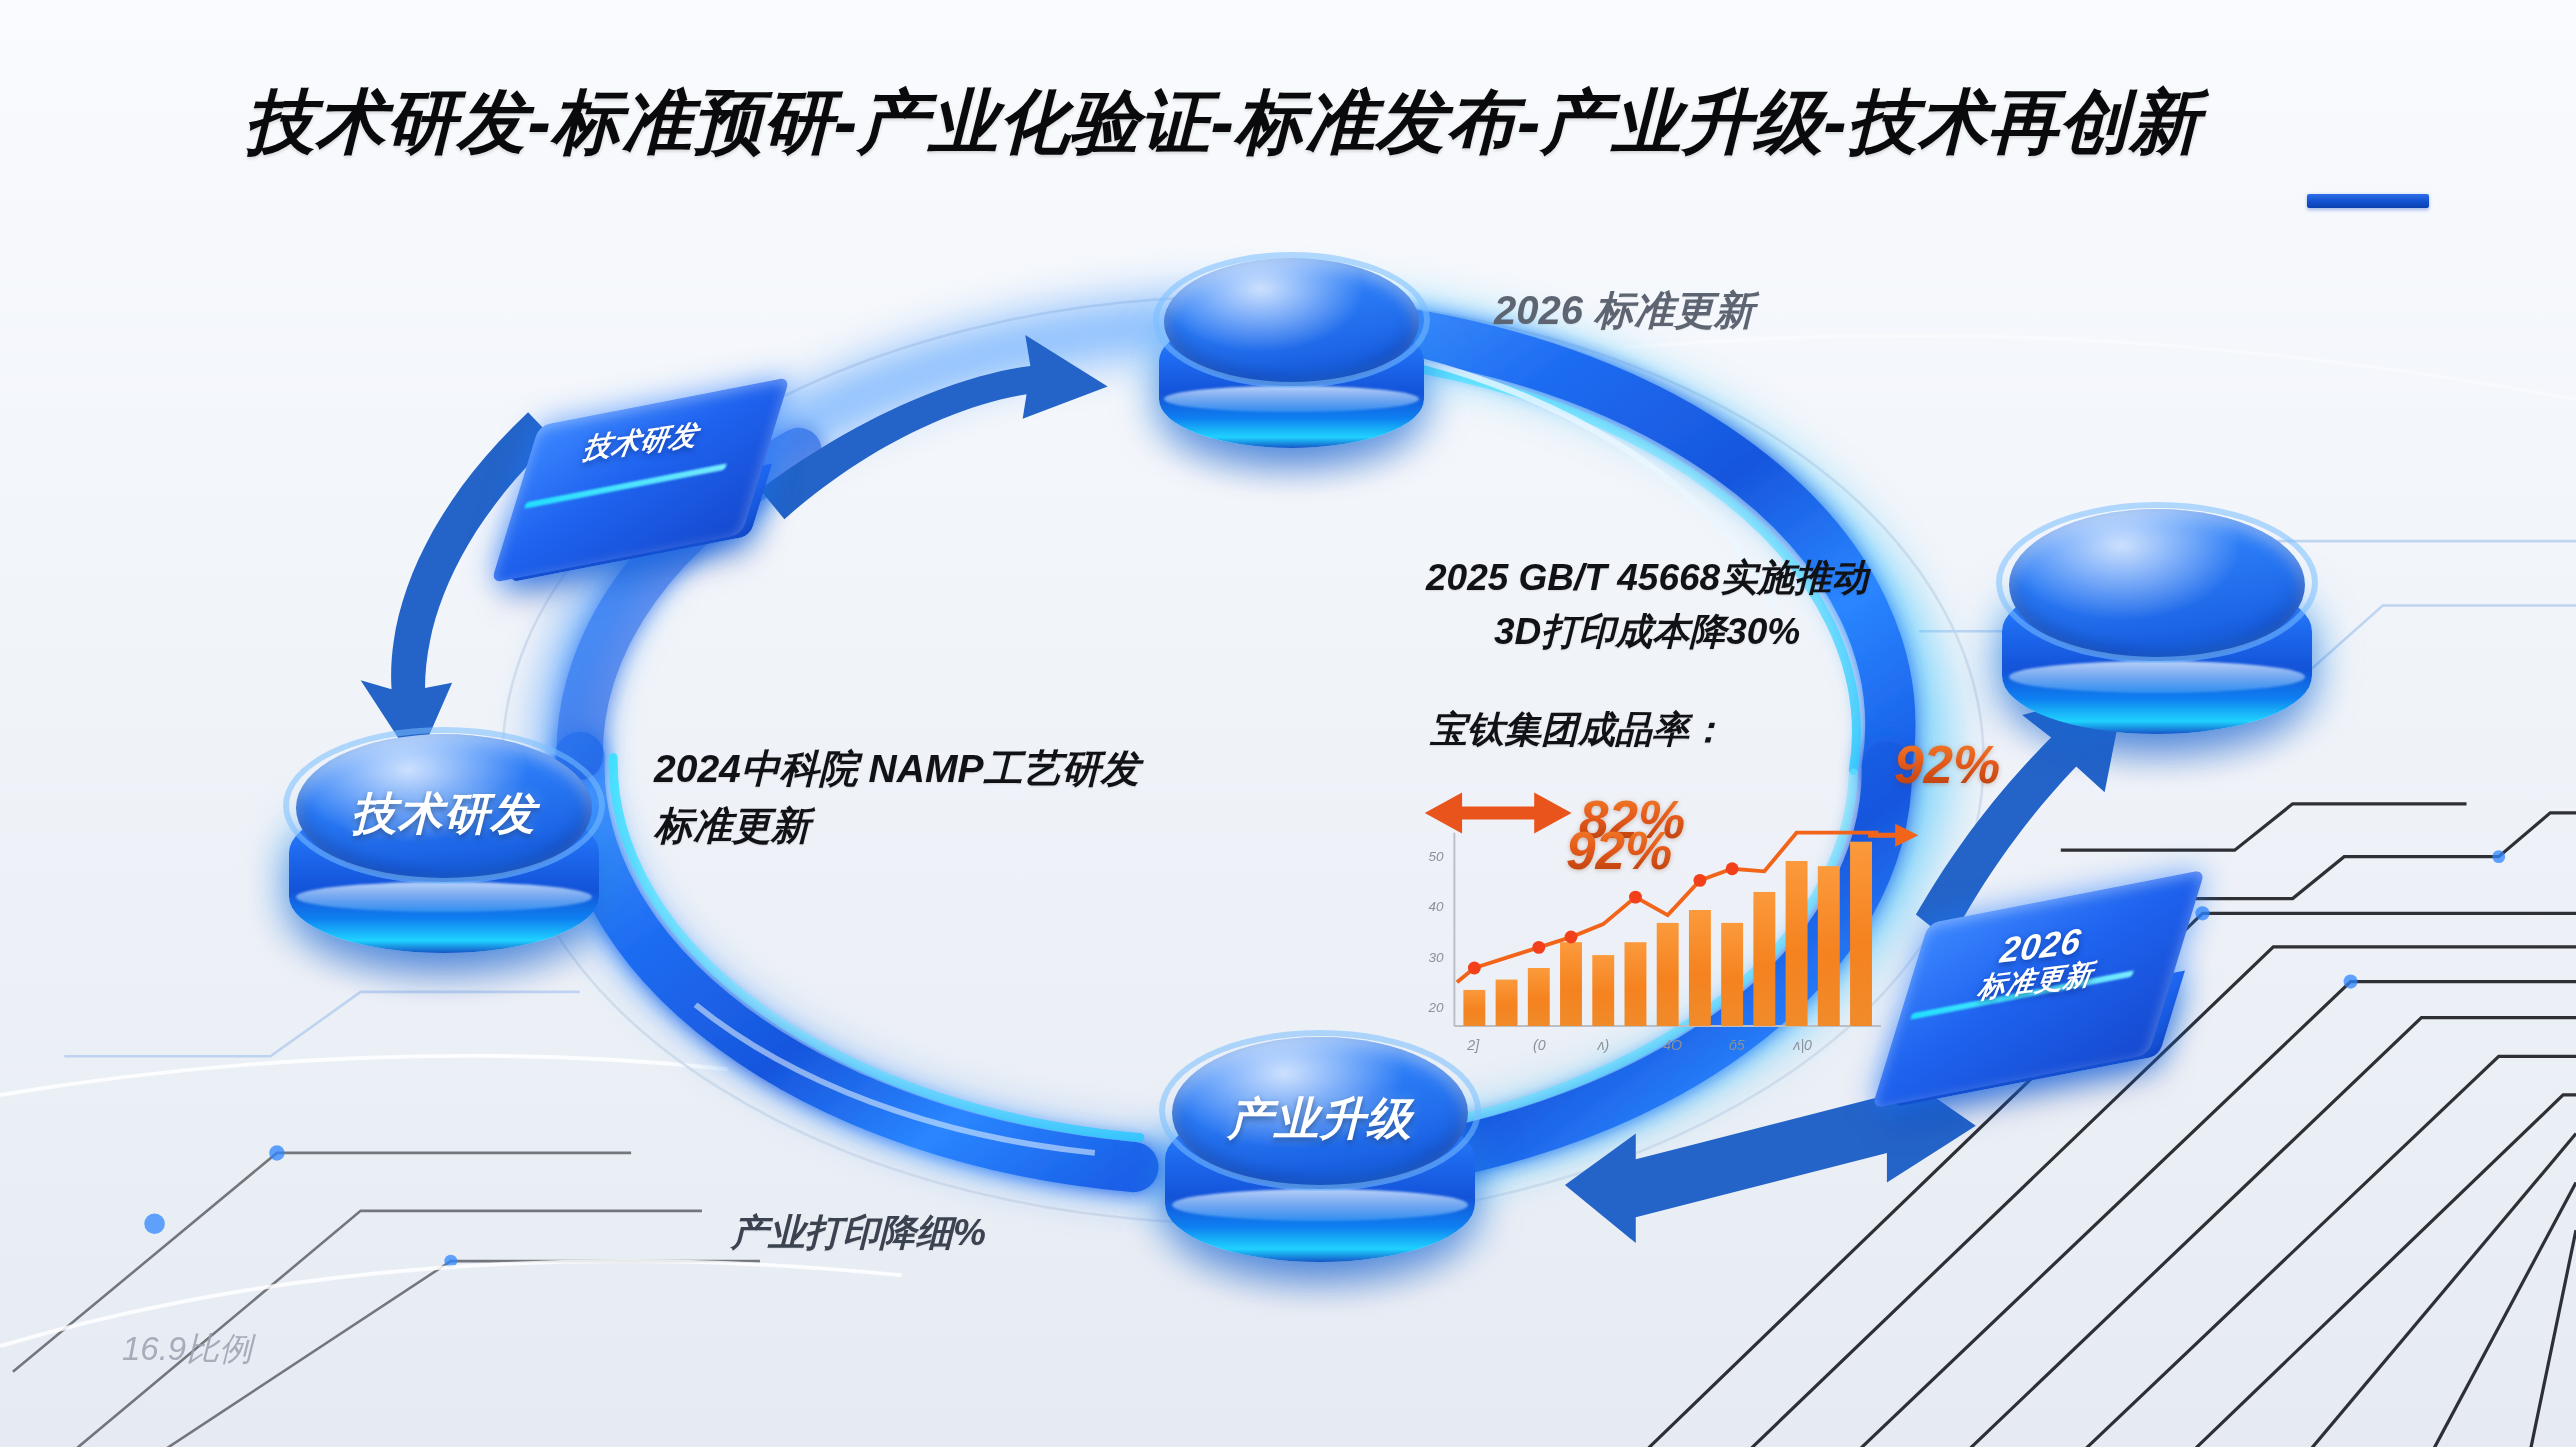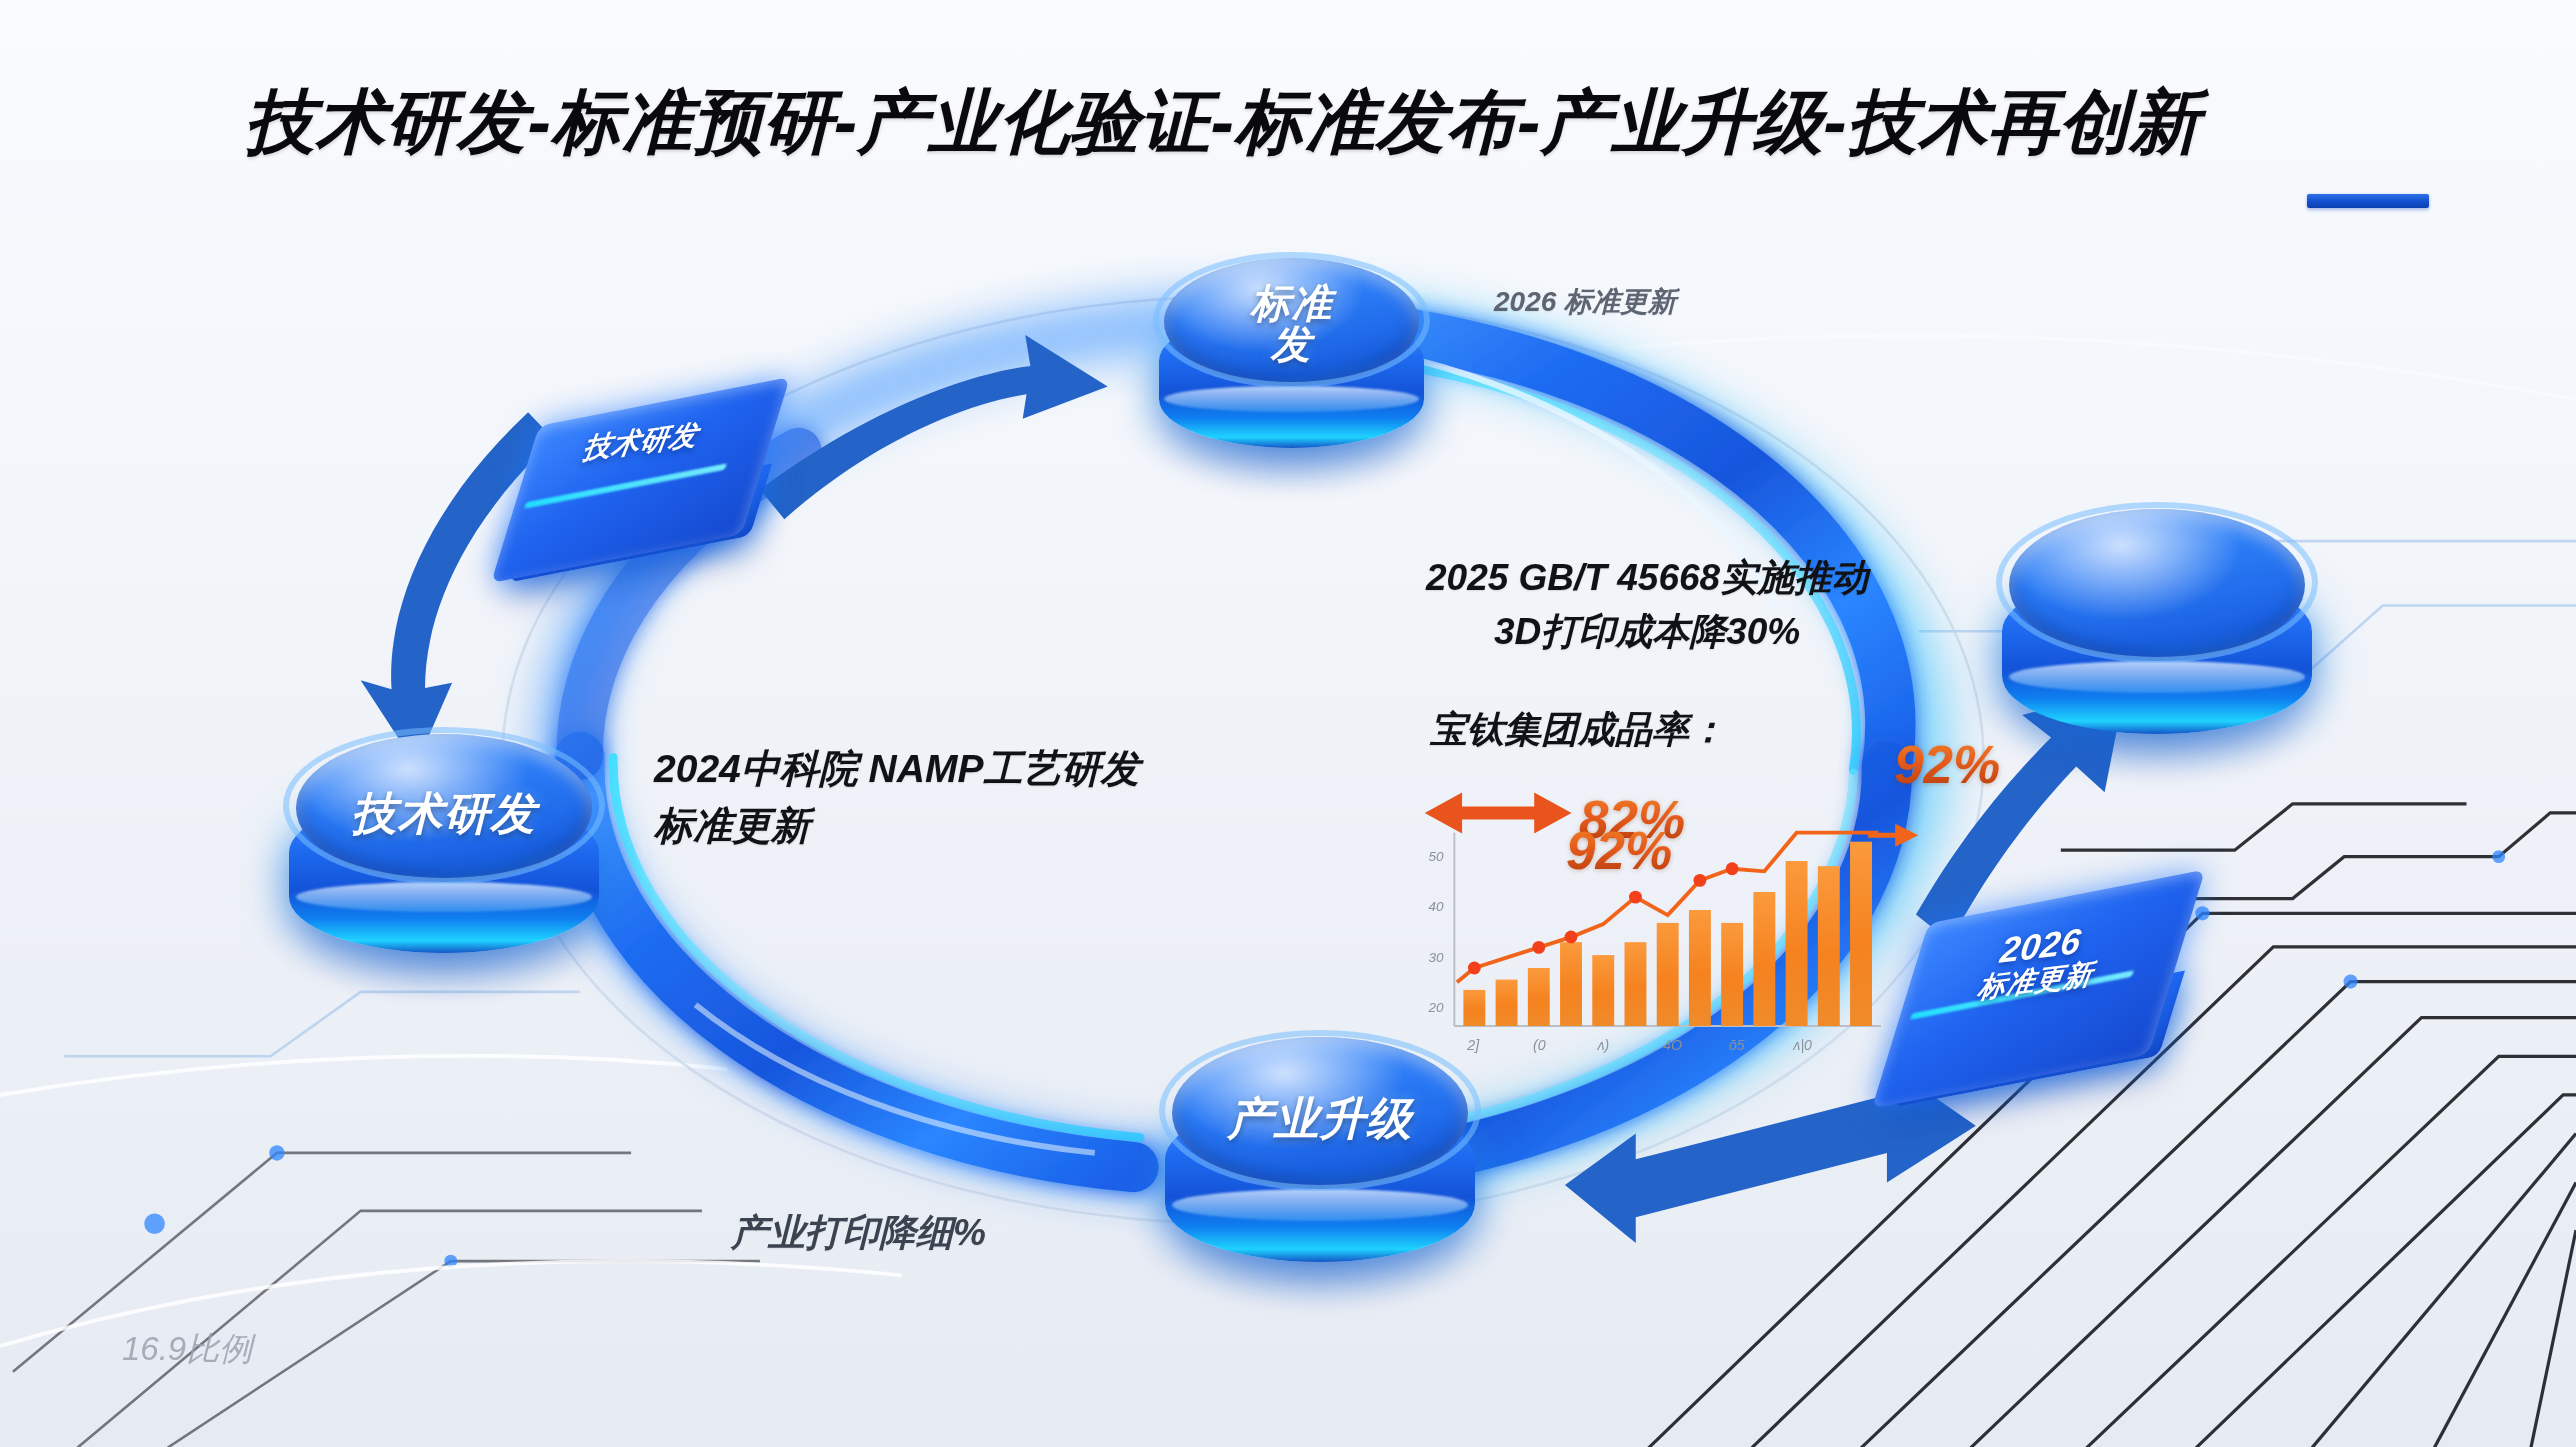"标准" div.node-label { html: <div> <div>标准</div> <div>发</div> </div> -> none }
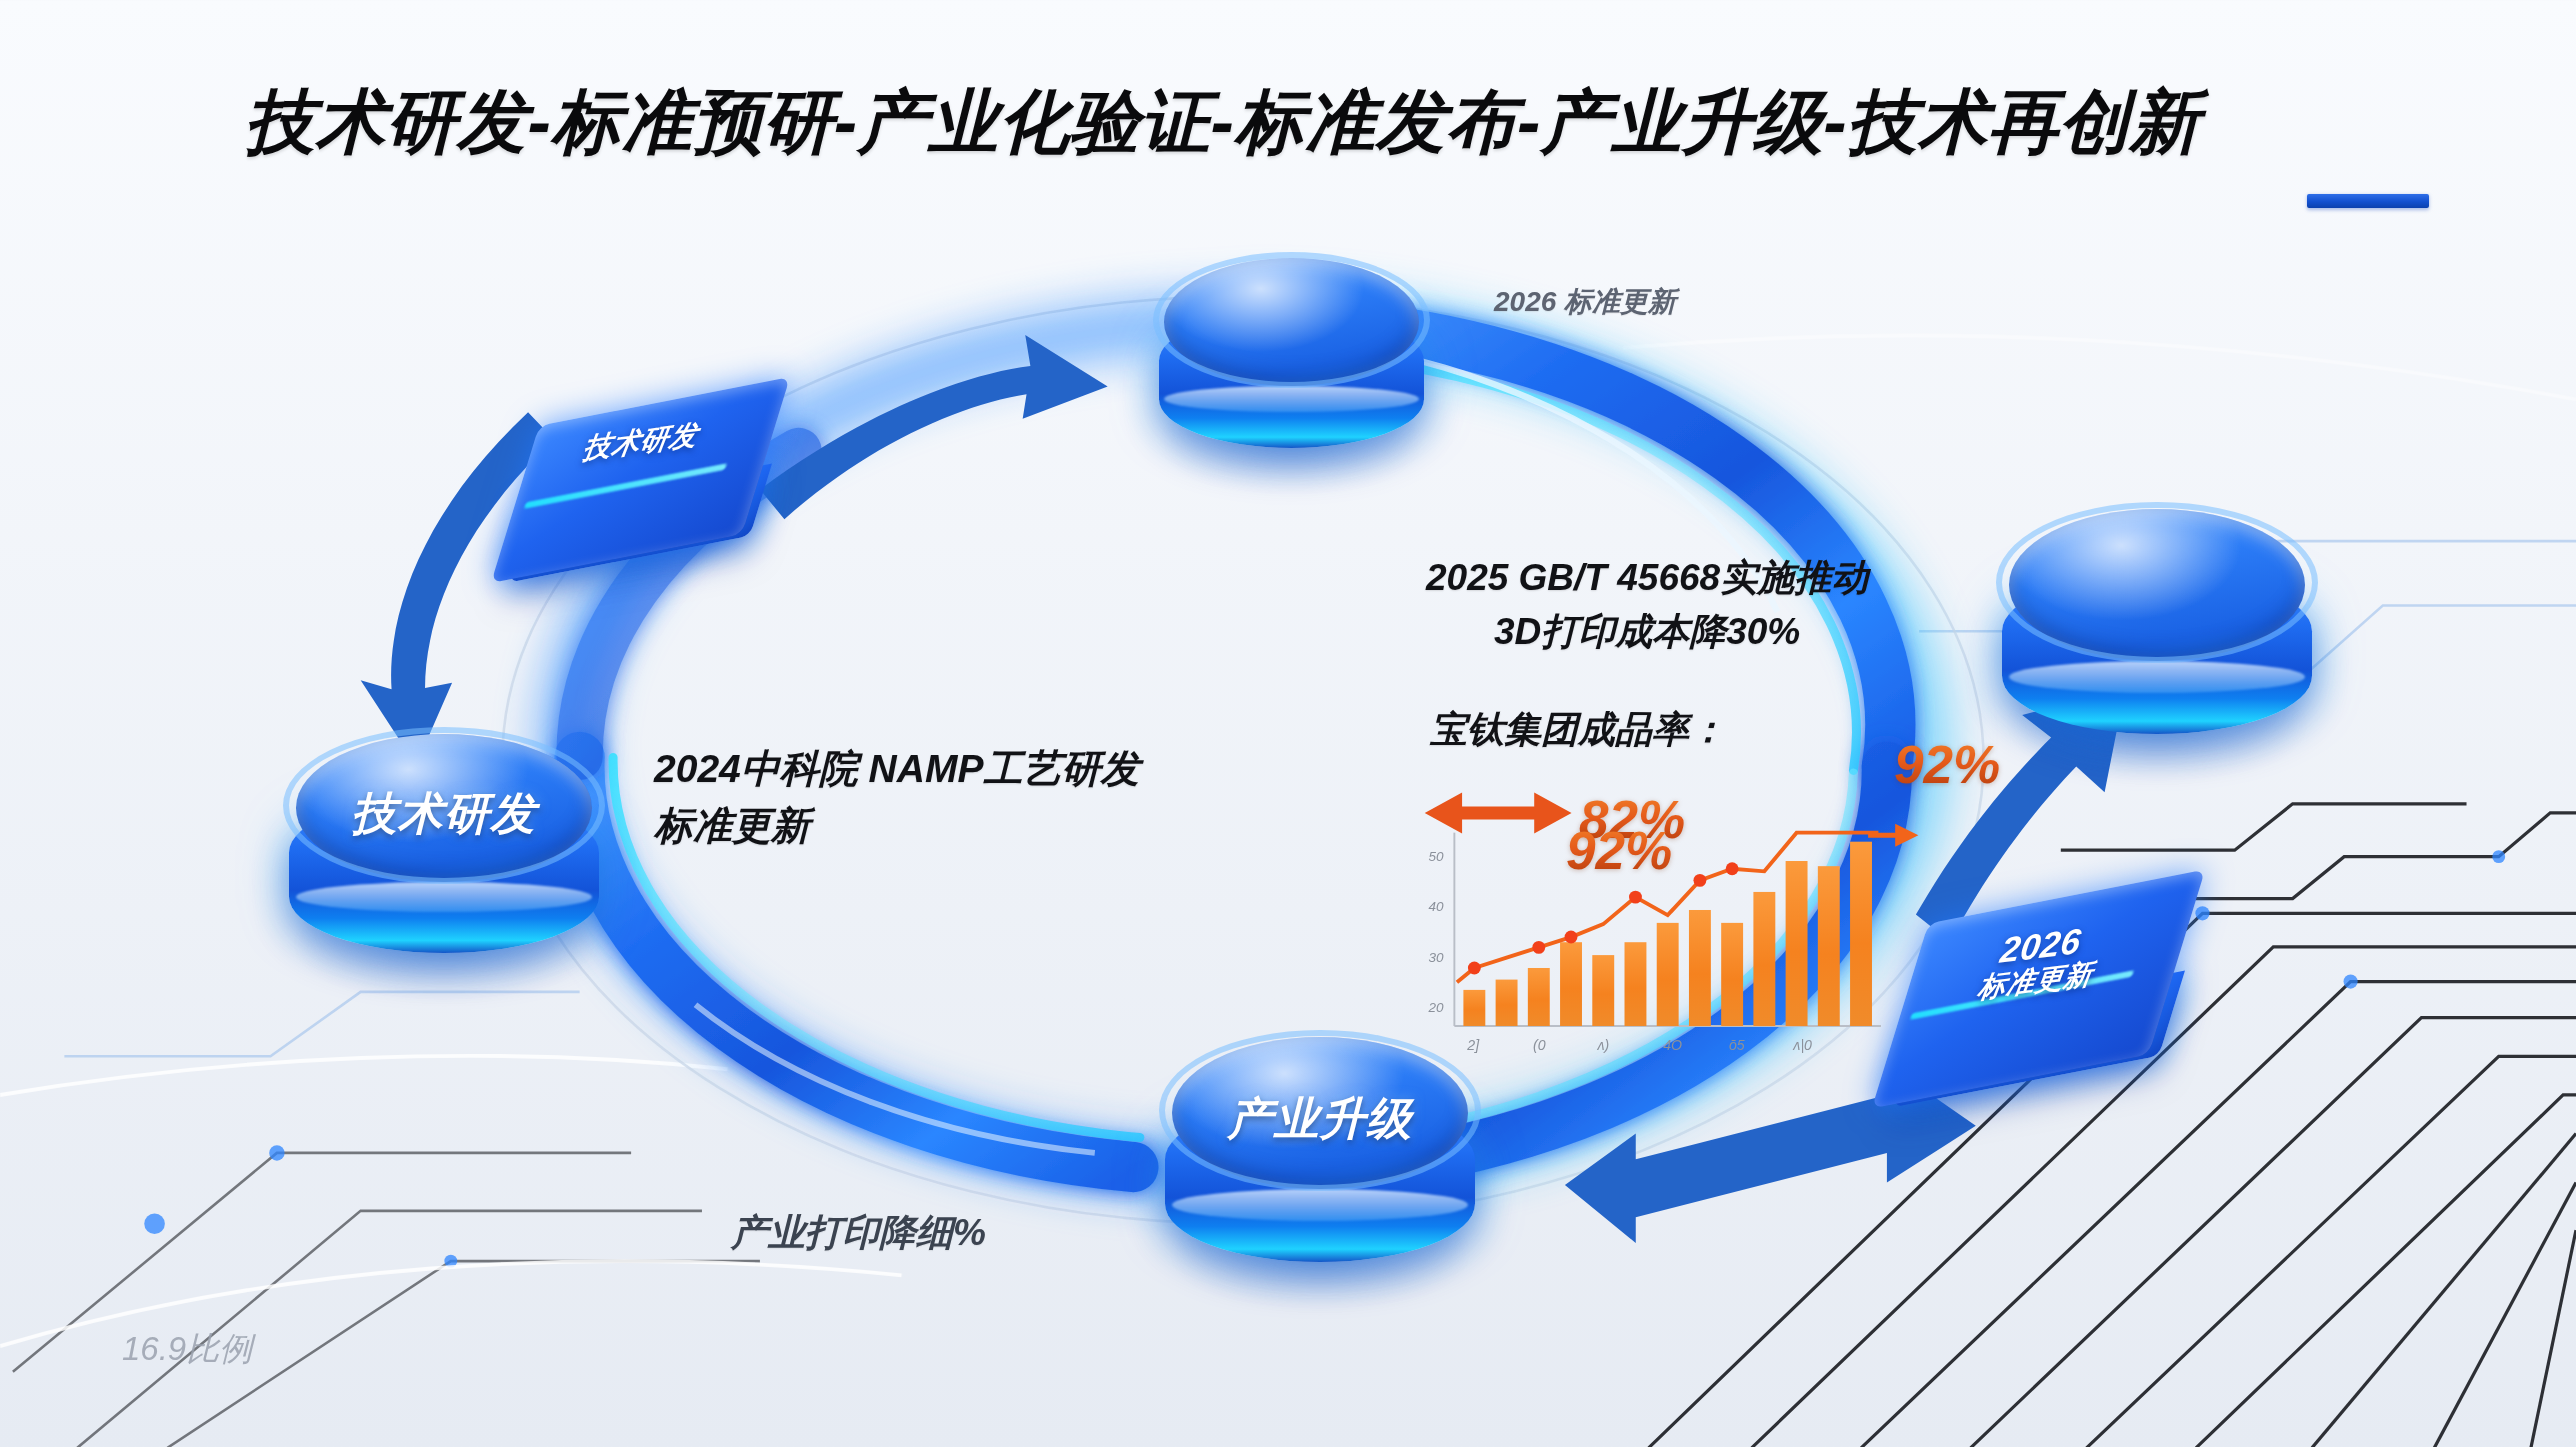"2026 标准更新" div.anno-soft { font-size: 28px -> 40px }
